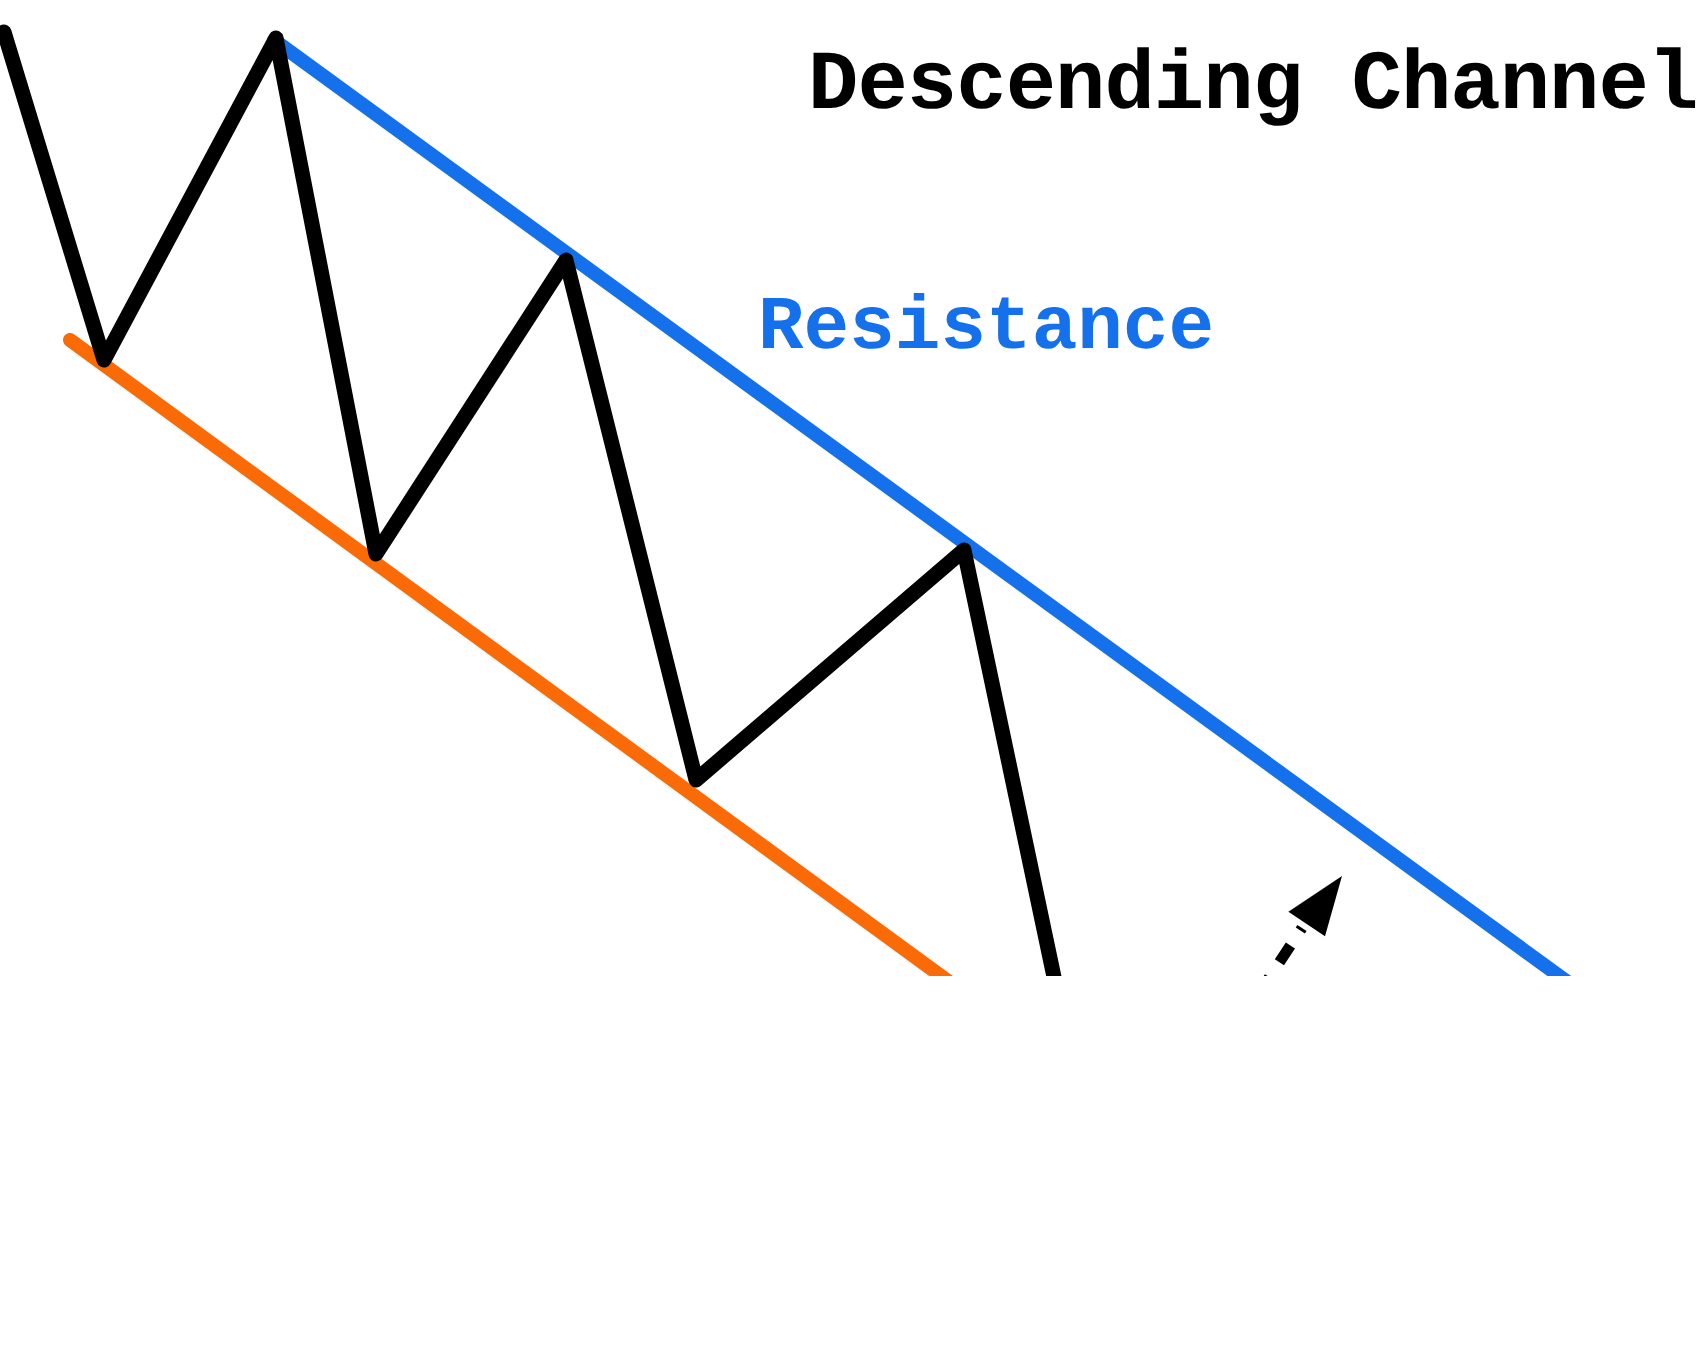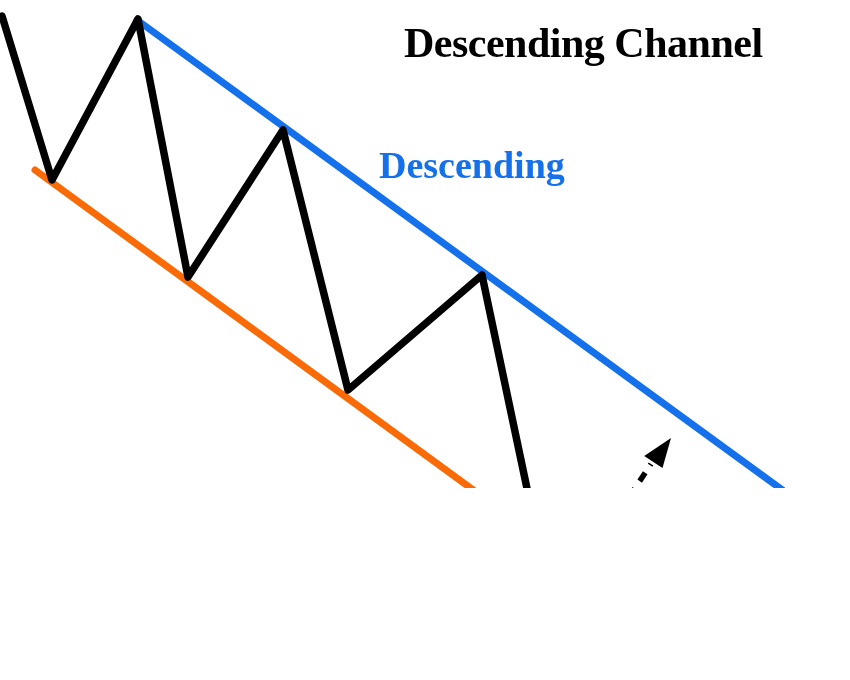"Descending Channel" .canvas { font-family: Liberation Serif, serif -> Liberation Mono, monospace }
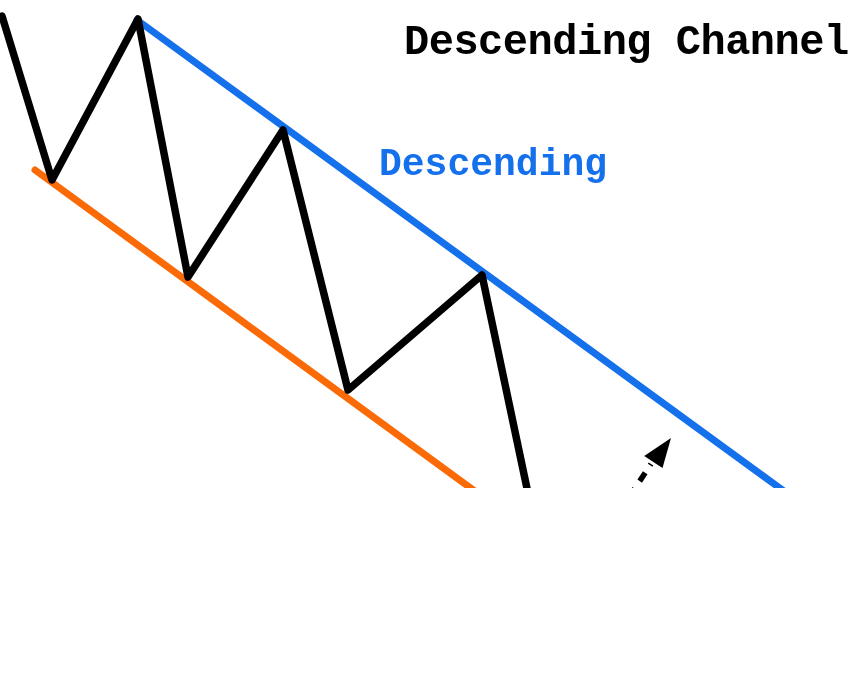"Descending" div.label { text: Descending -> Resistance }
